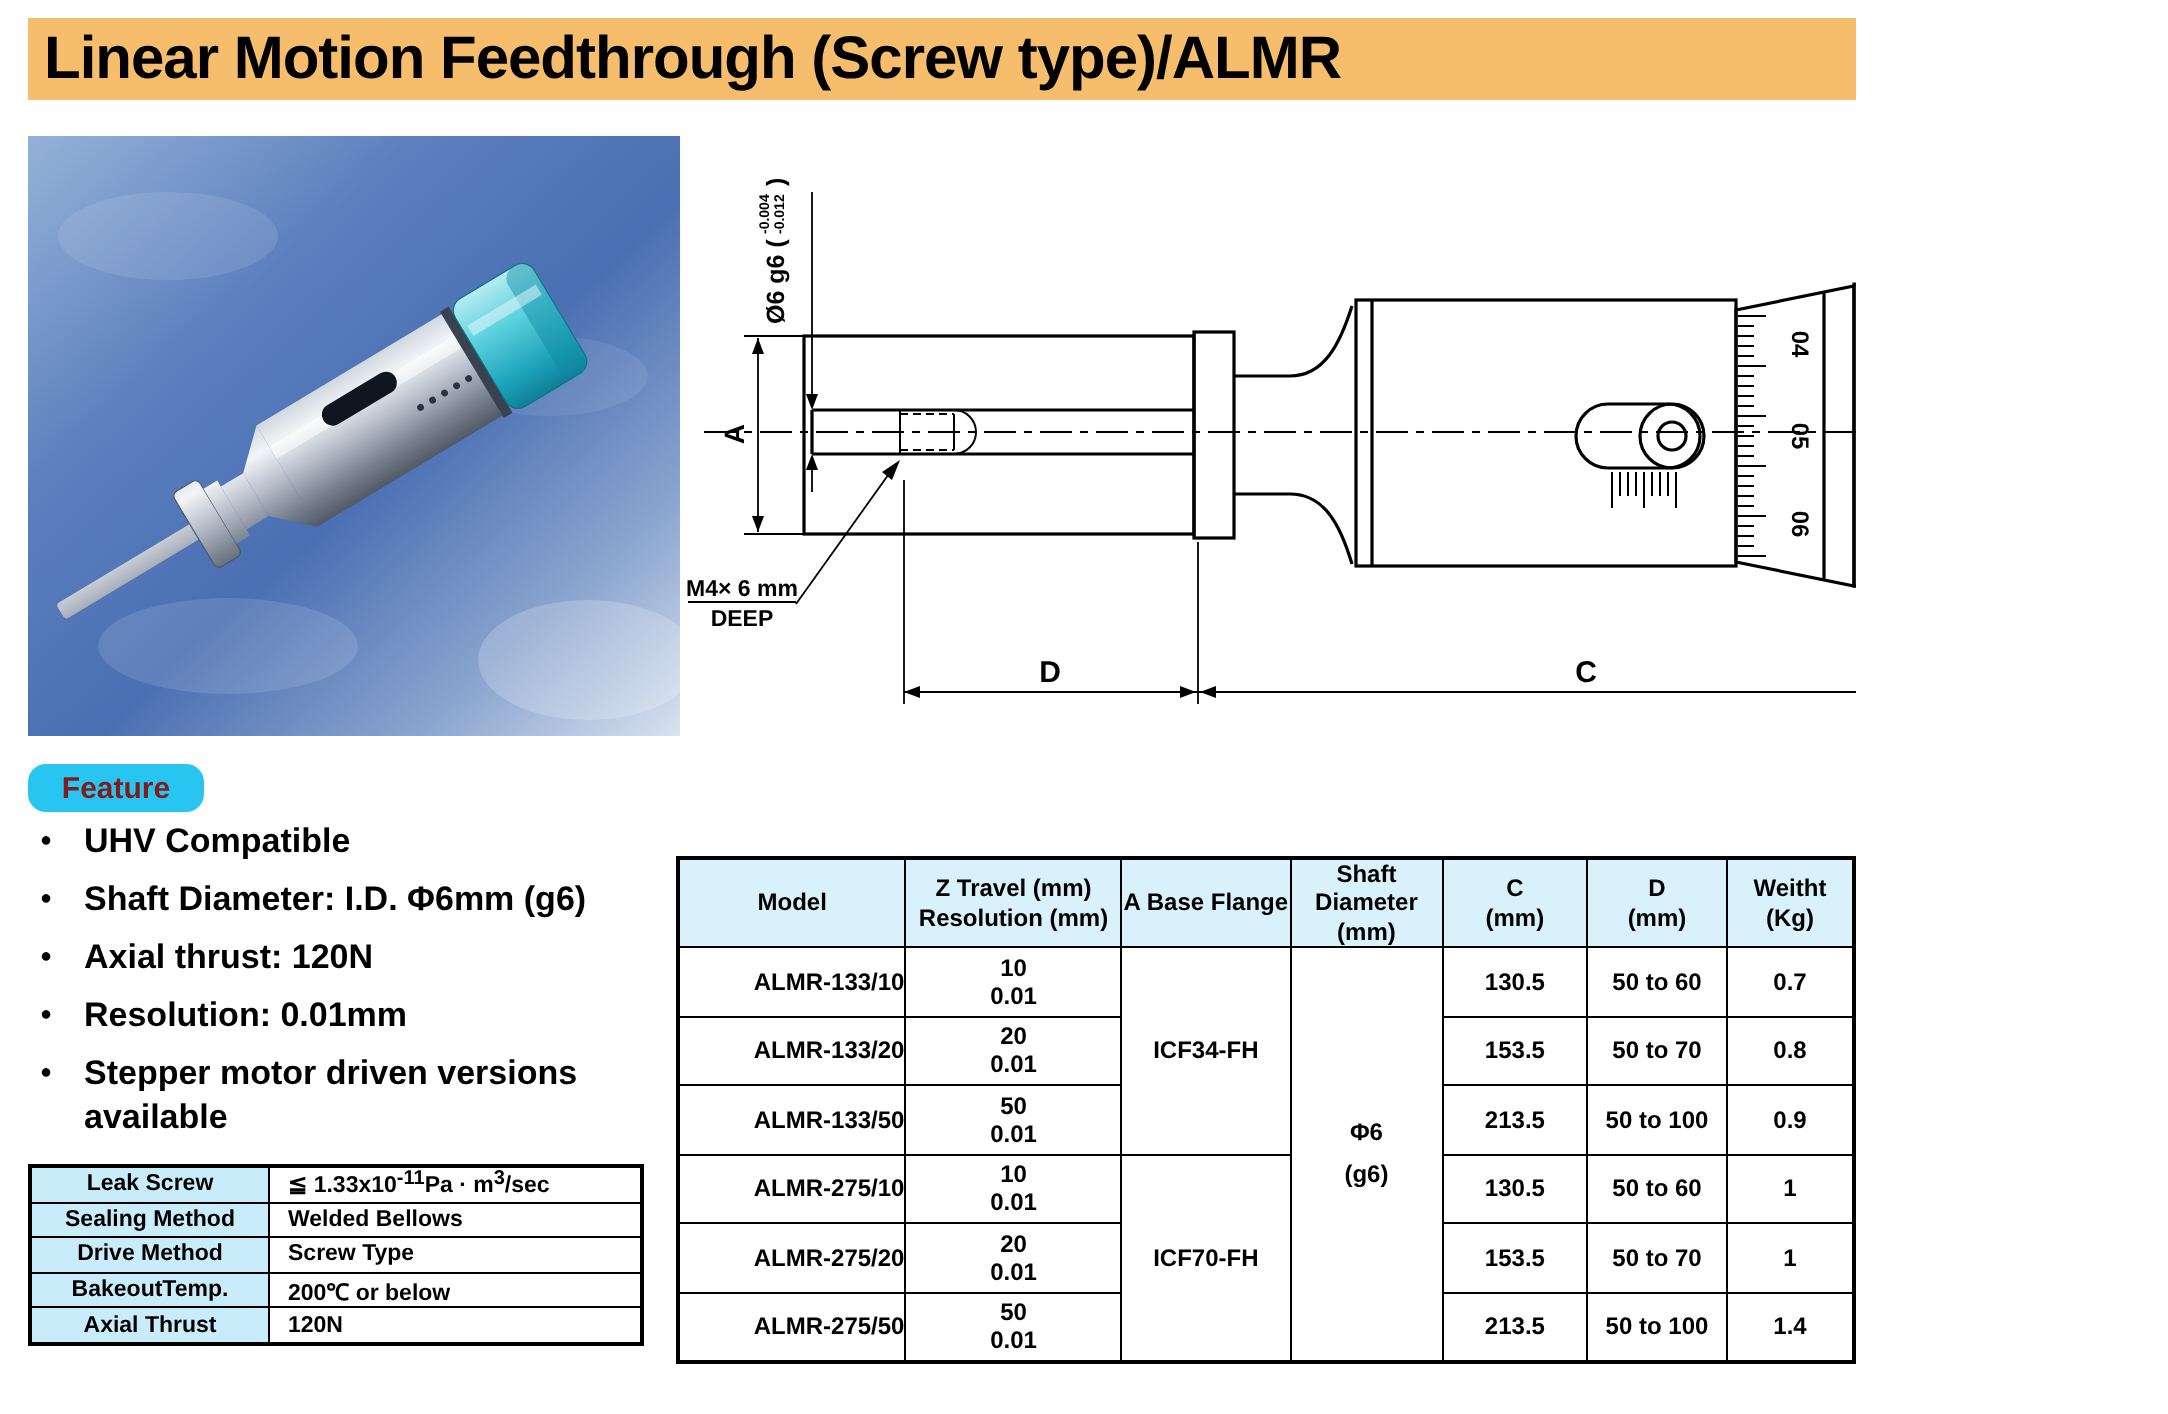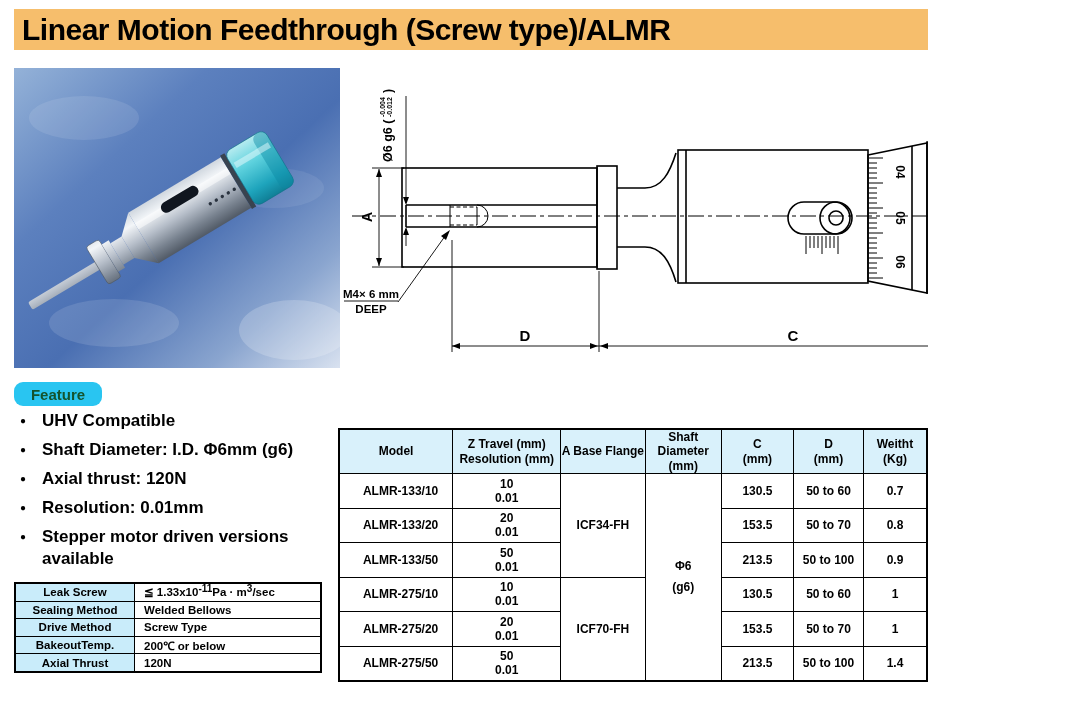"Feature" .feature-badge { color: #14532d -> #7f1d1d }
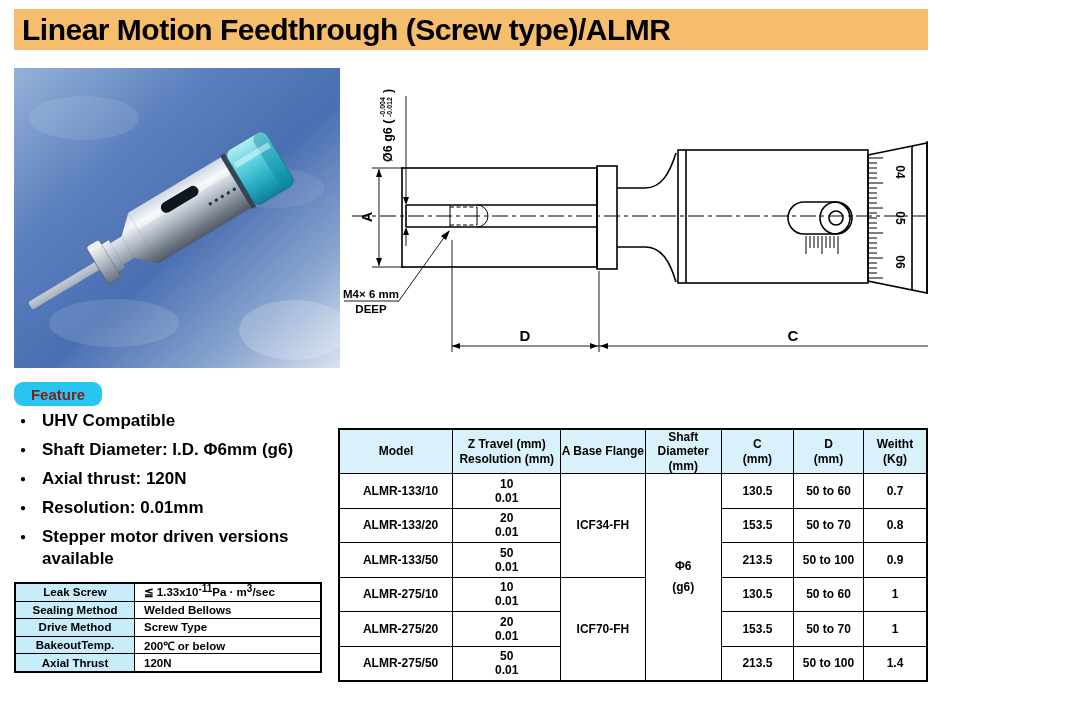"ALMR-133/10" .spec td.model { text-align: center -> right }
